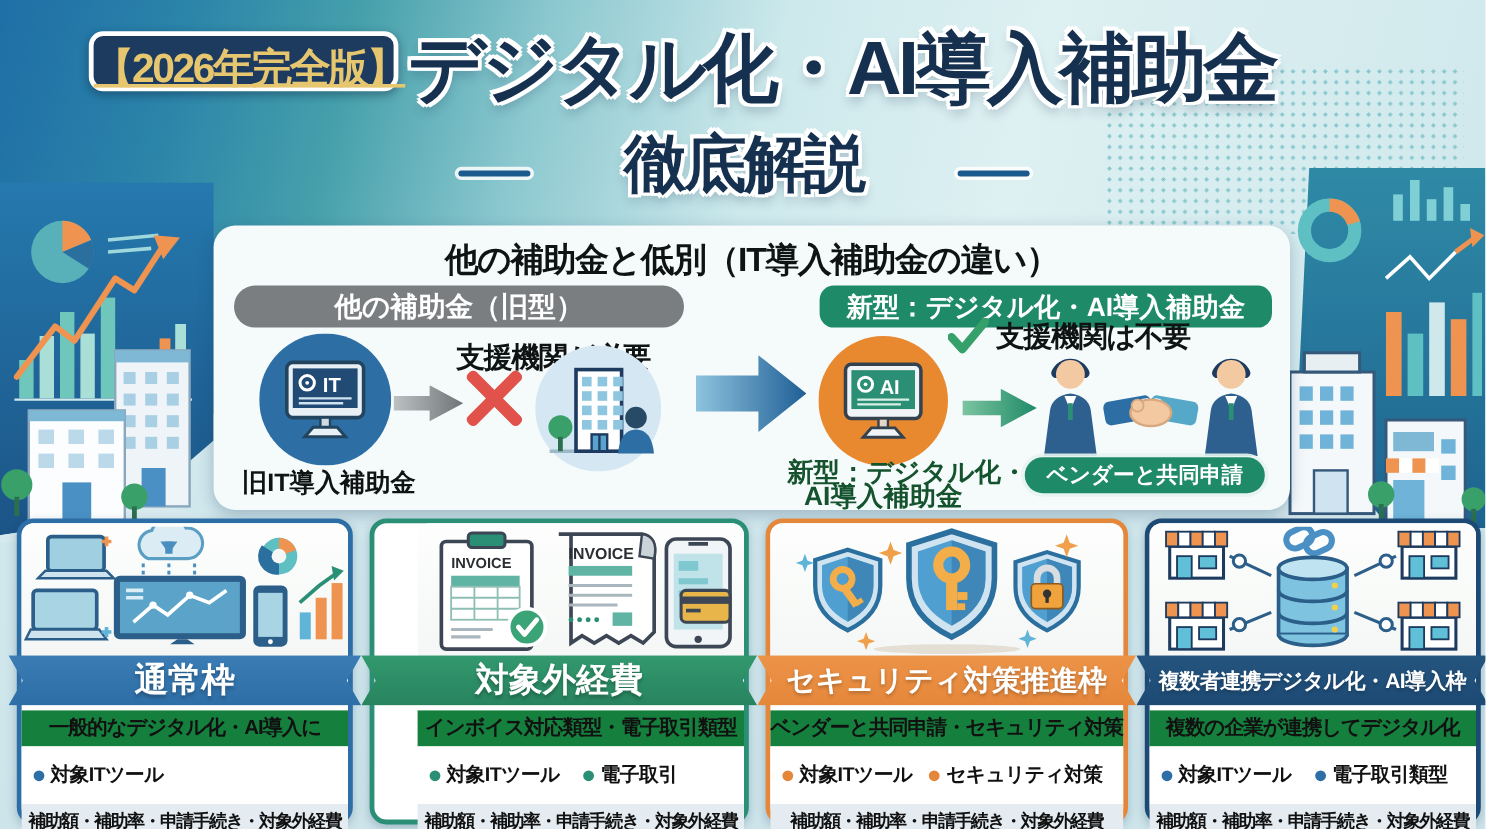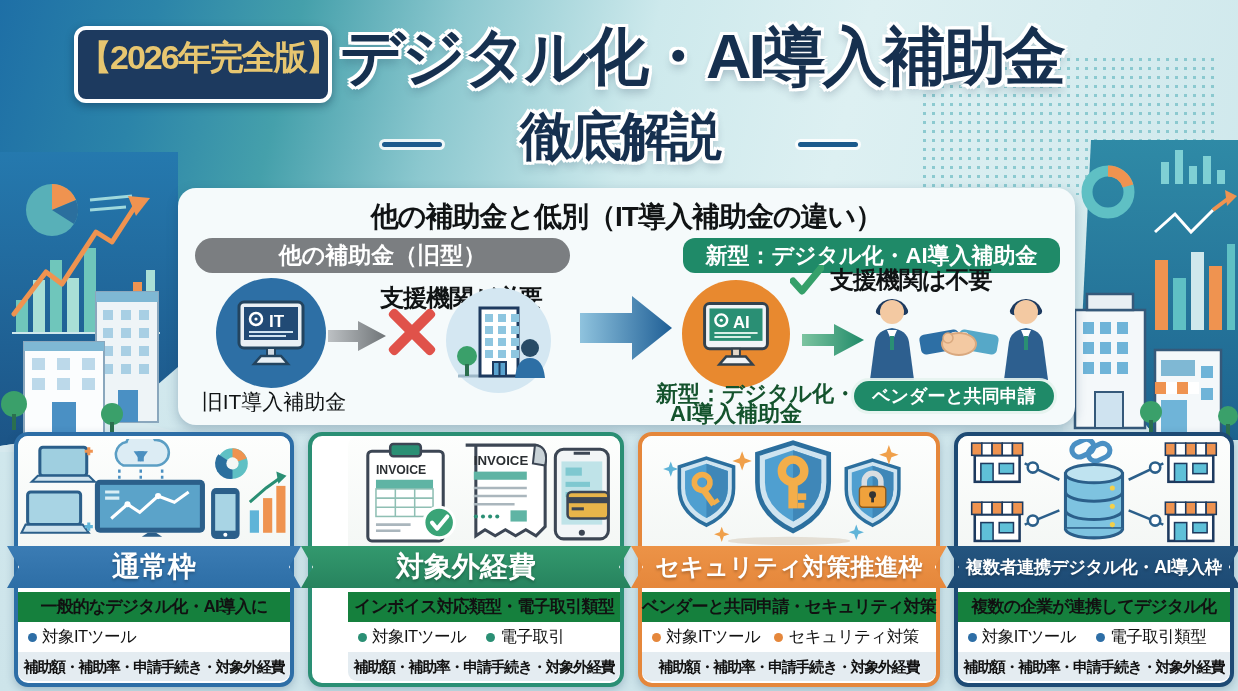"【2026年完全版】" .badge { height: 77px -> 50px; text-decoration: none -> underline }
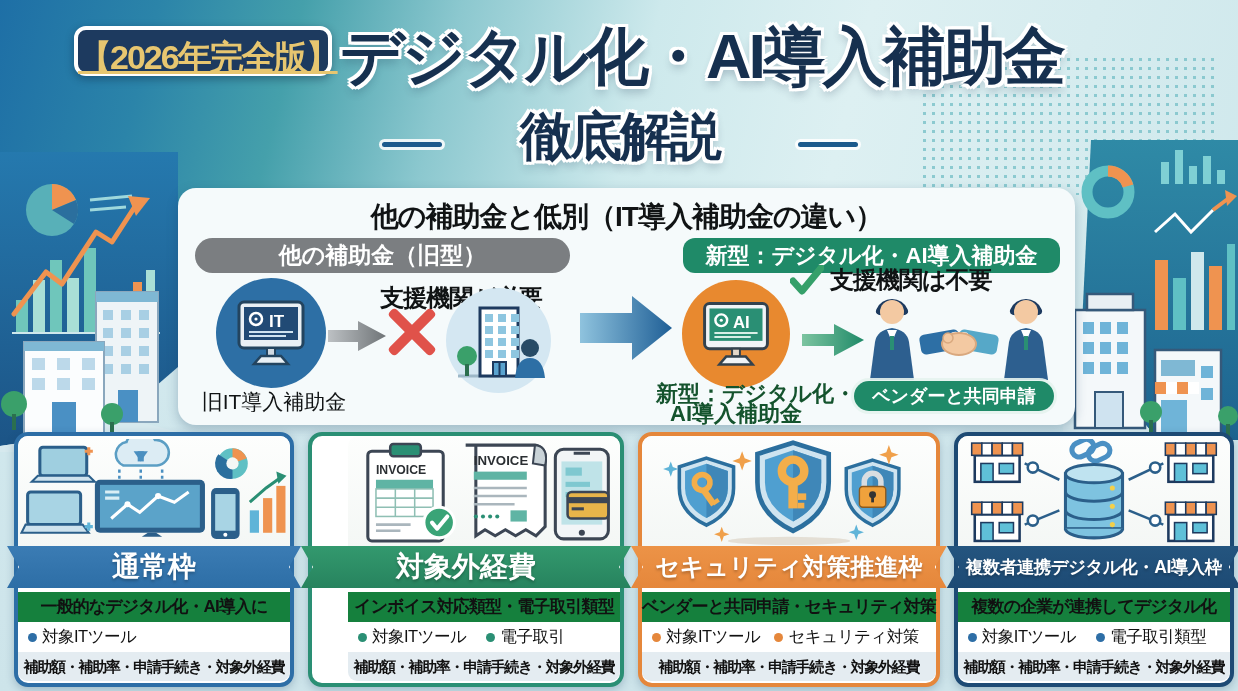"旧IT導入補助金" .caption-old { font-weight: 400 -> 700 }
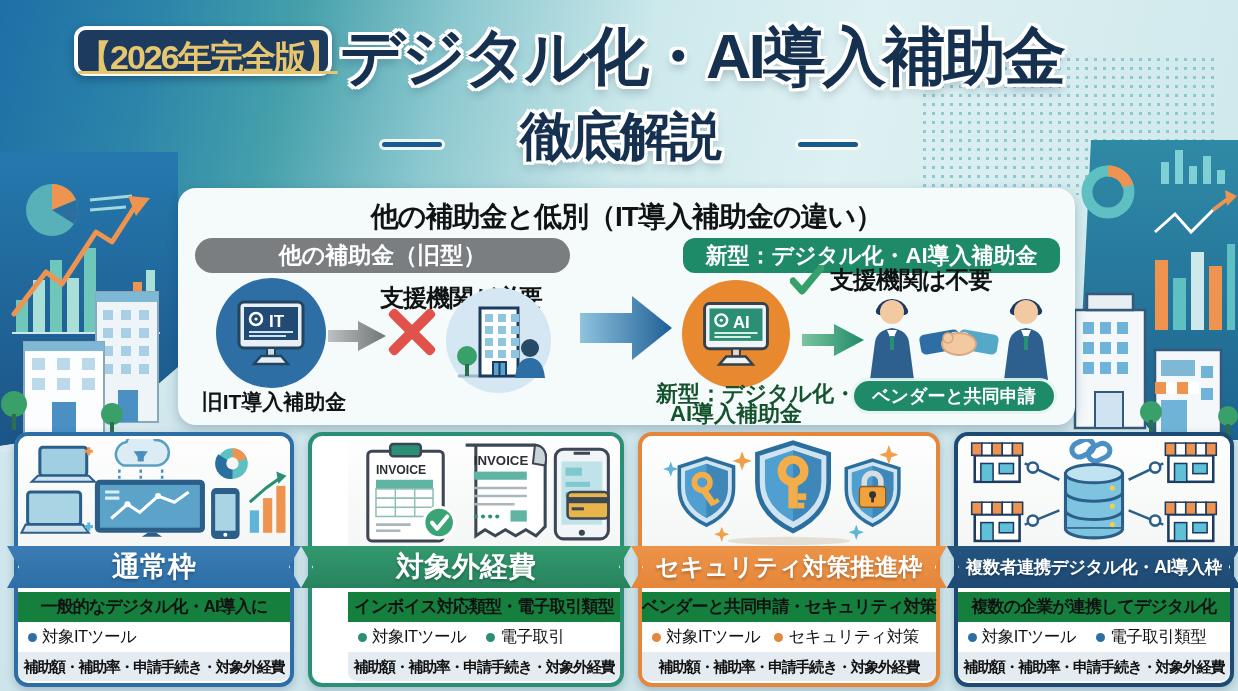"対象ITツール" .row-bullets { font-weight: 400 -> 700; height: 30px -> 48px }
